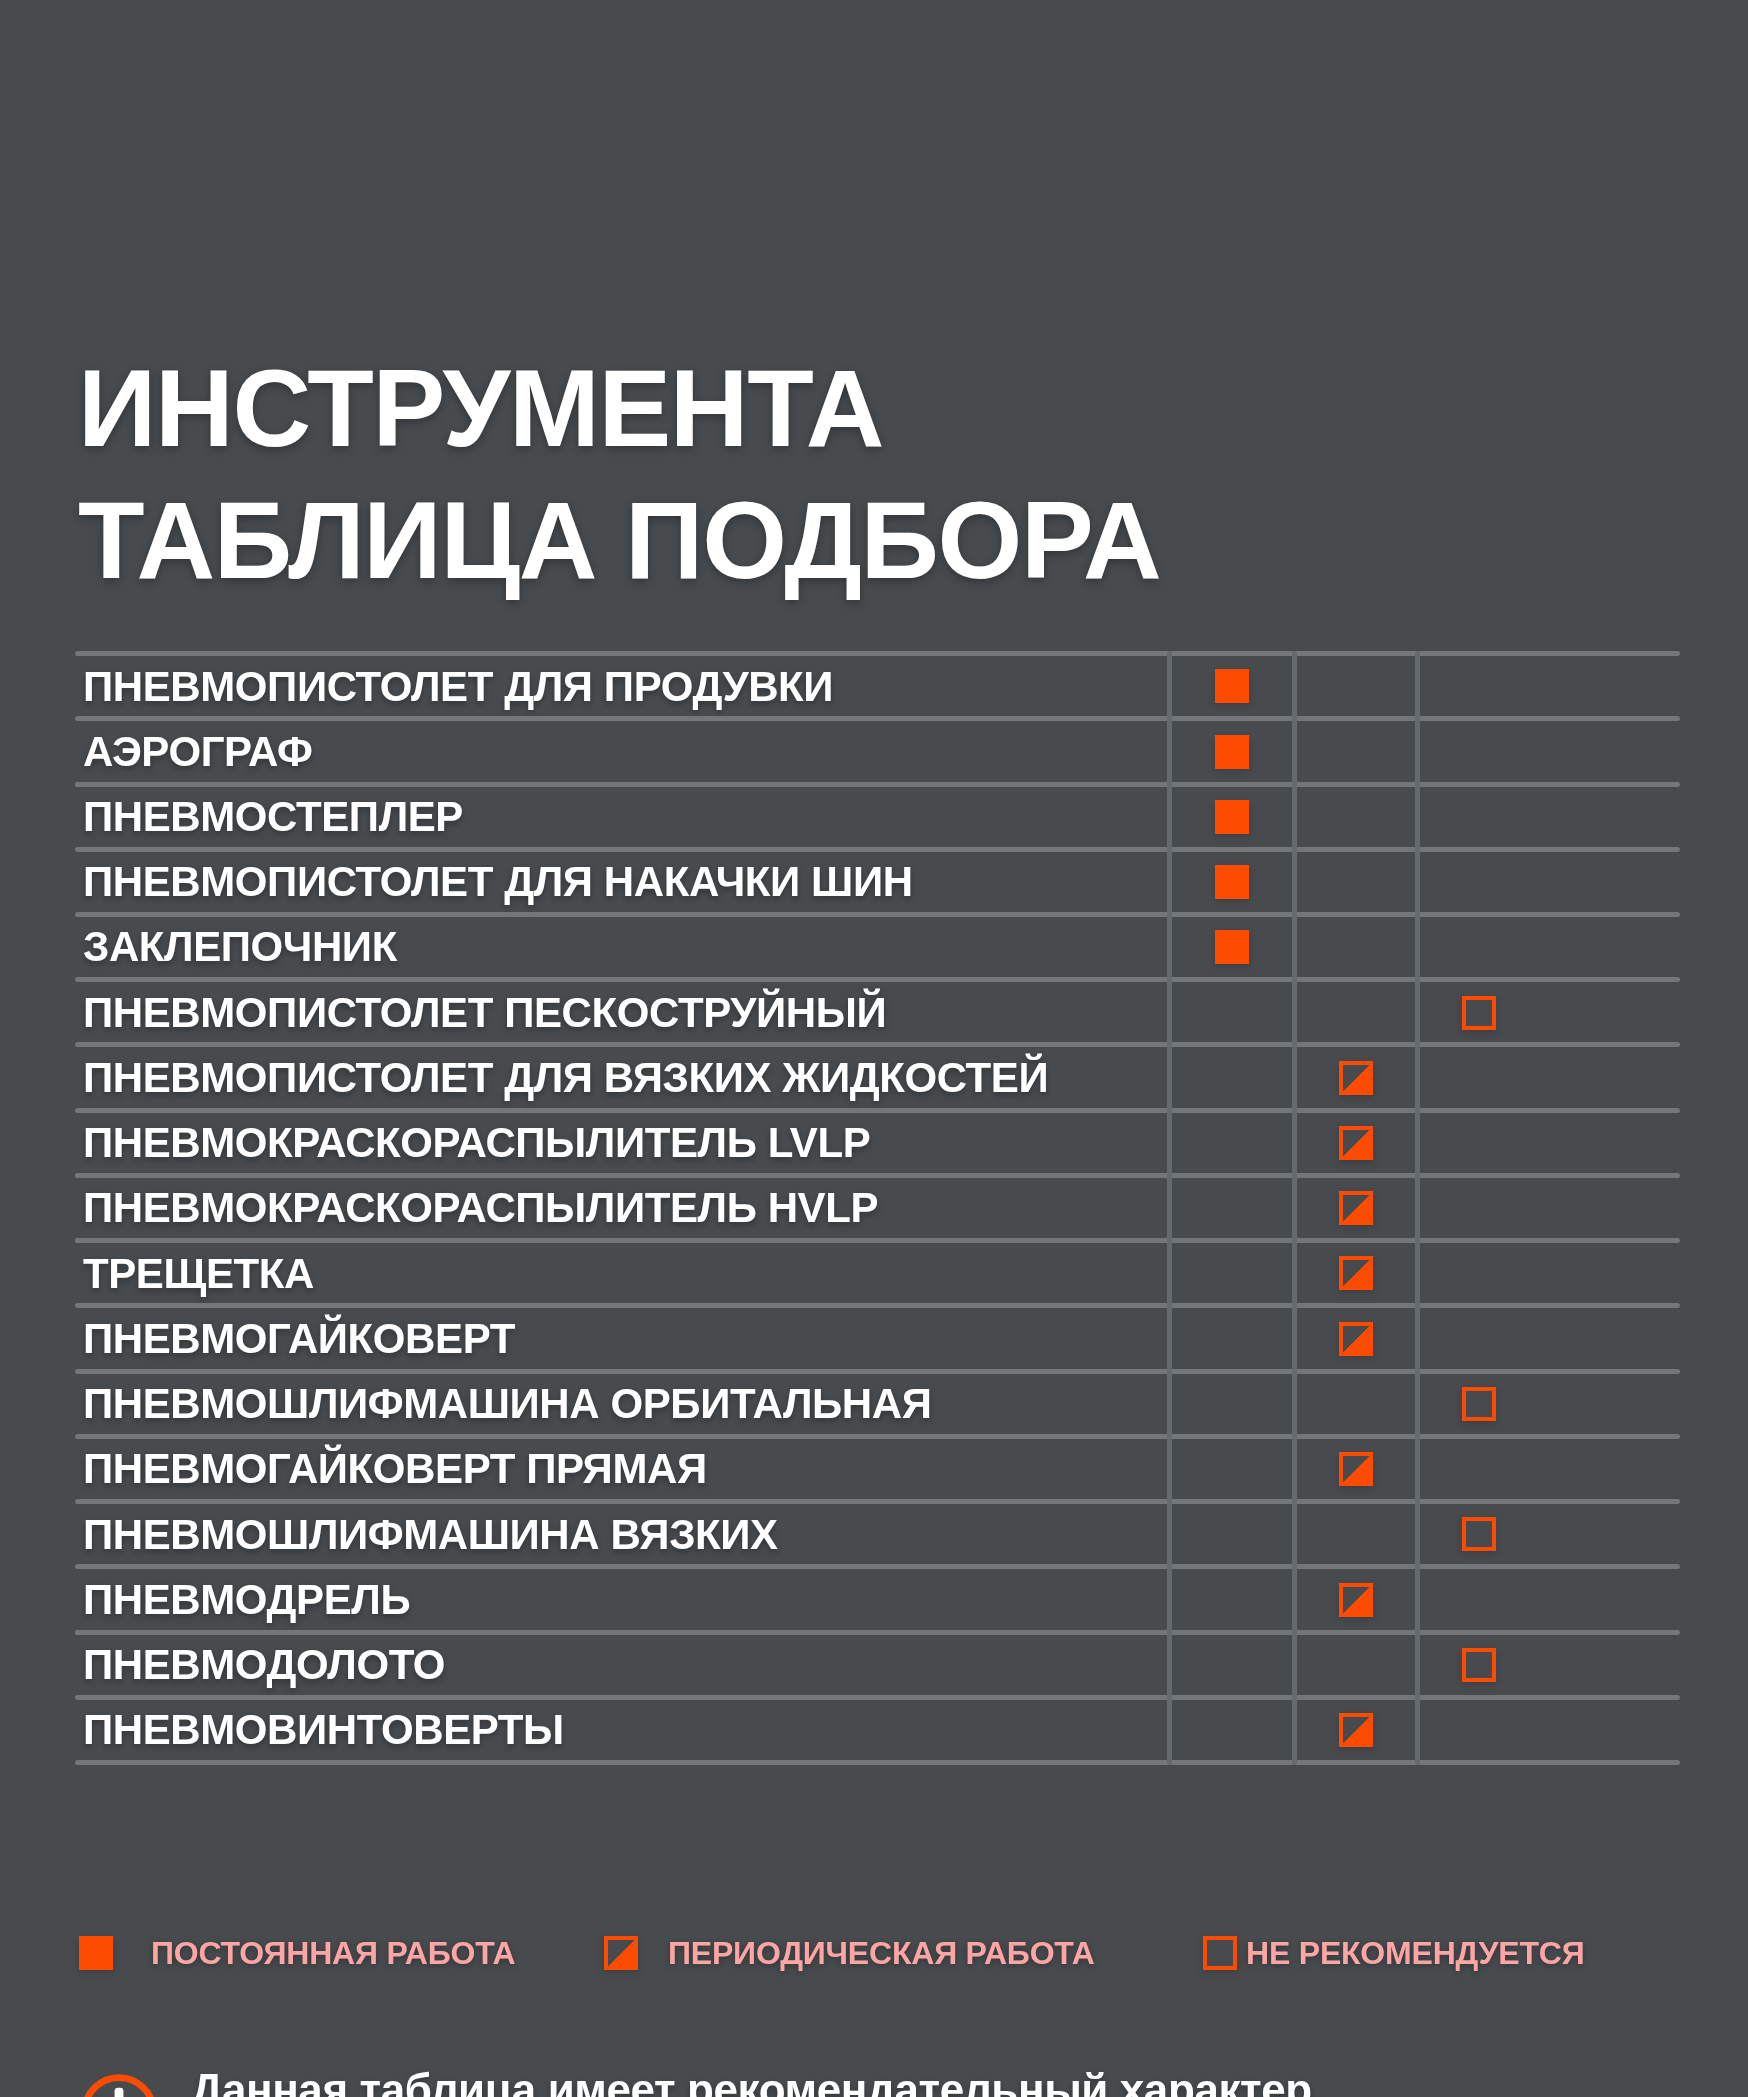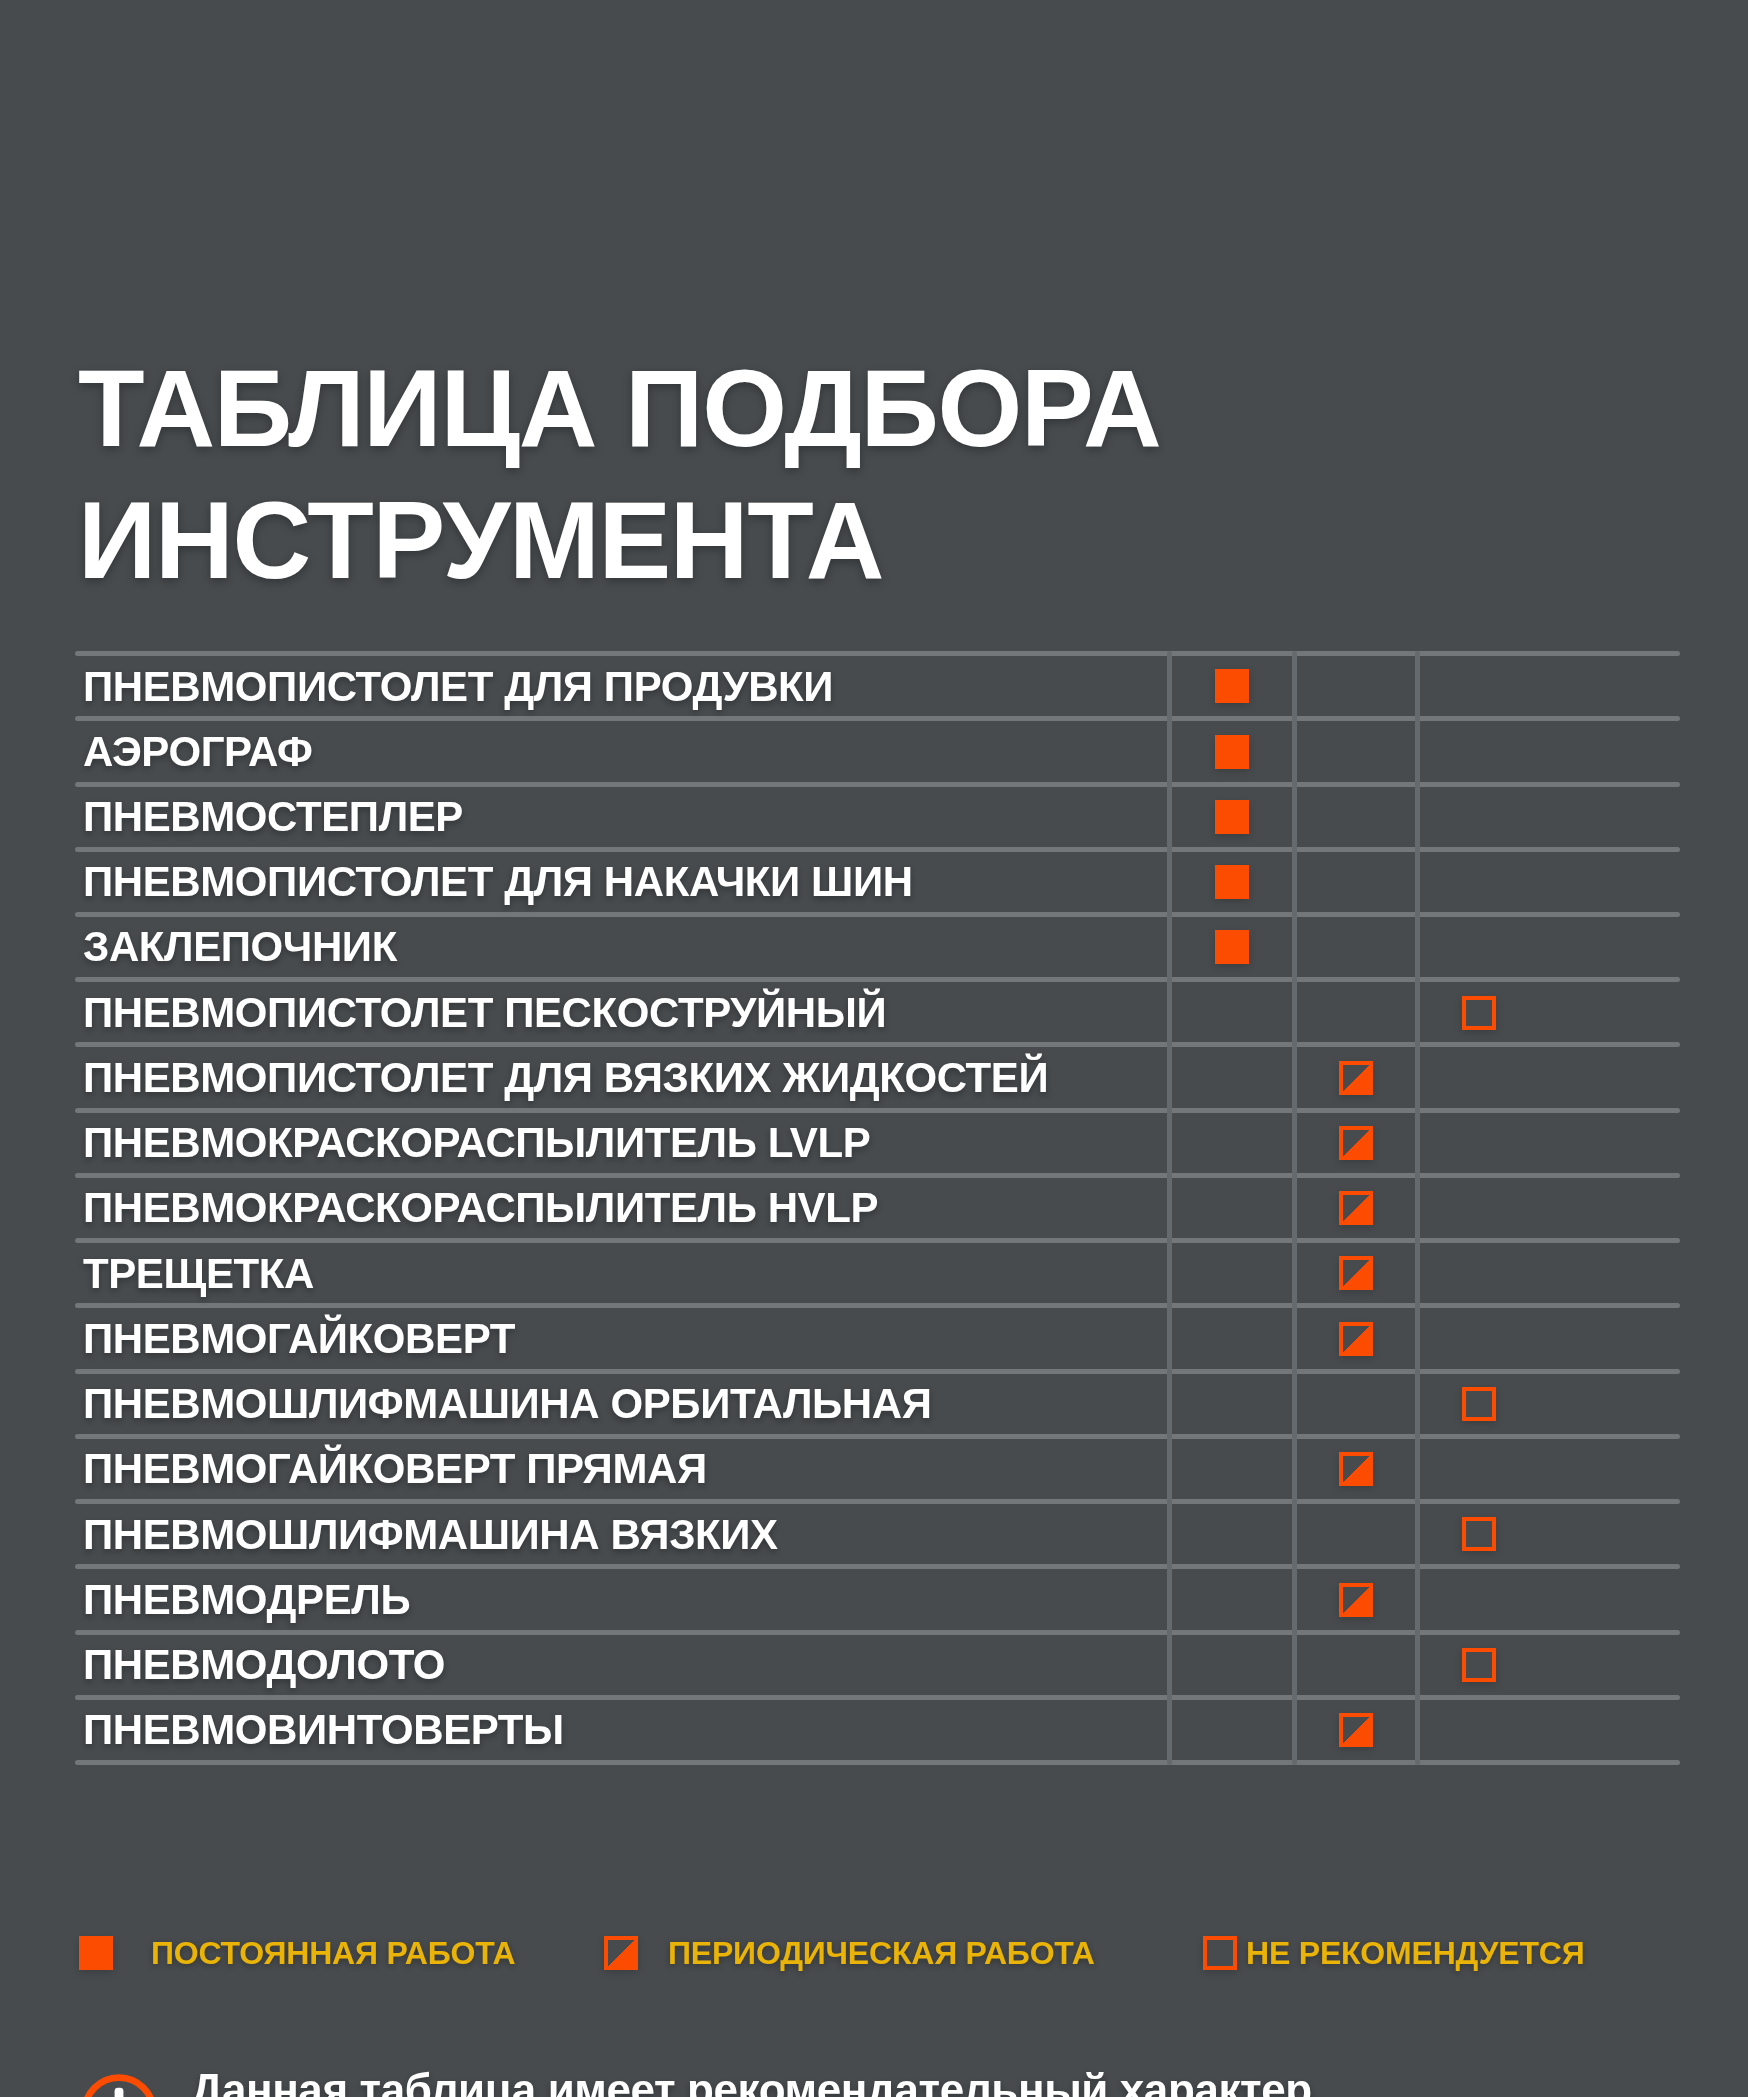"ТАБЛИЦА ПОДБОРА" div { order: before "ИНСТРУМЕНТА" -> after "ИНСТРУМЕНТА" }
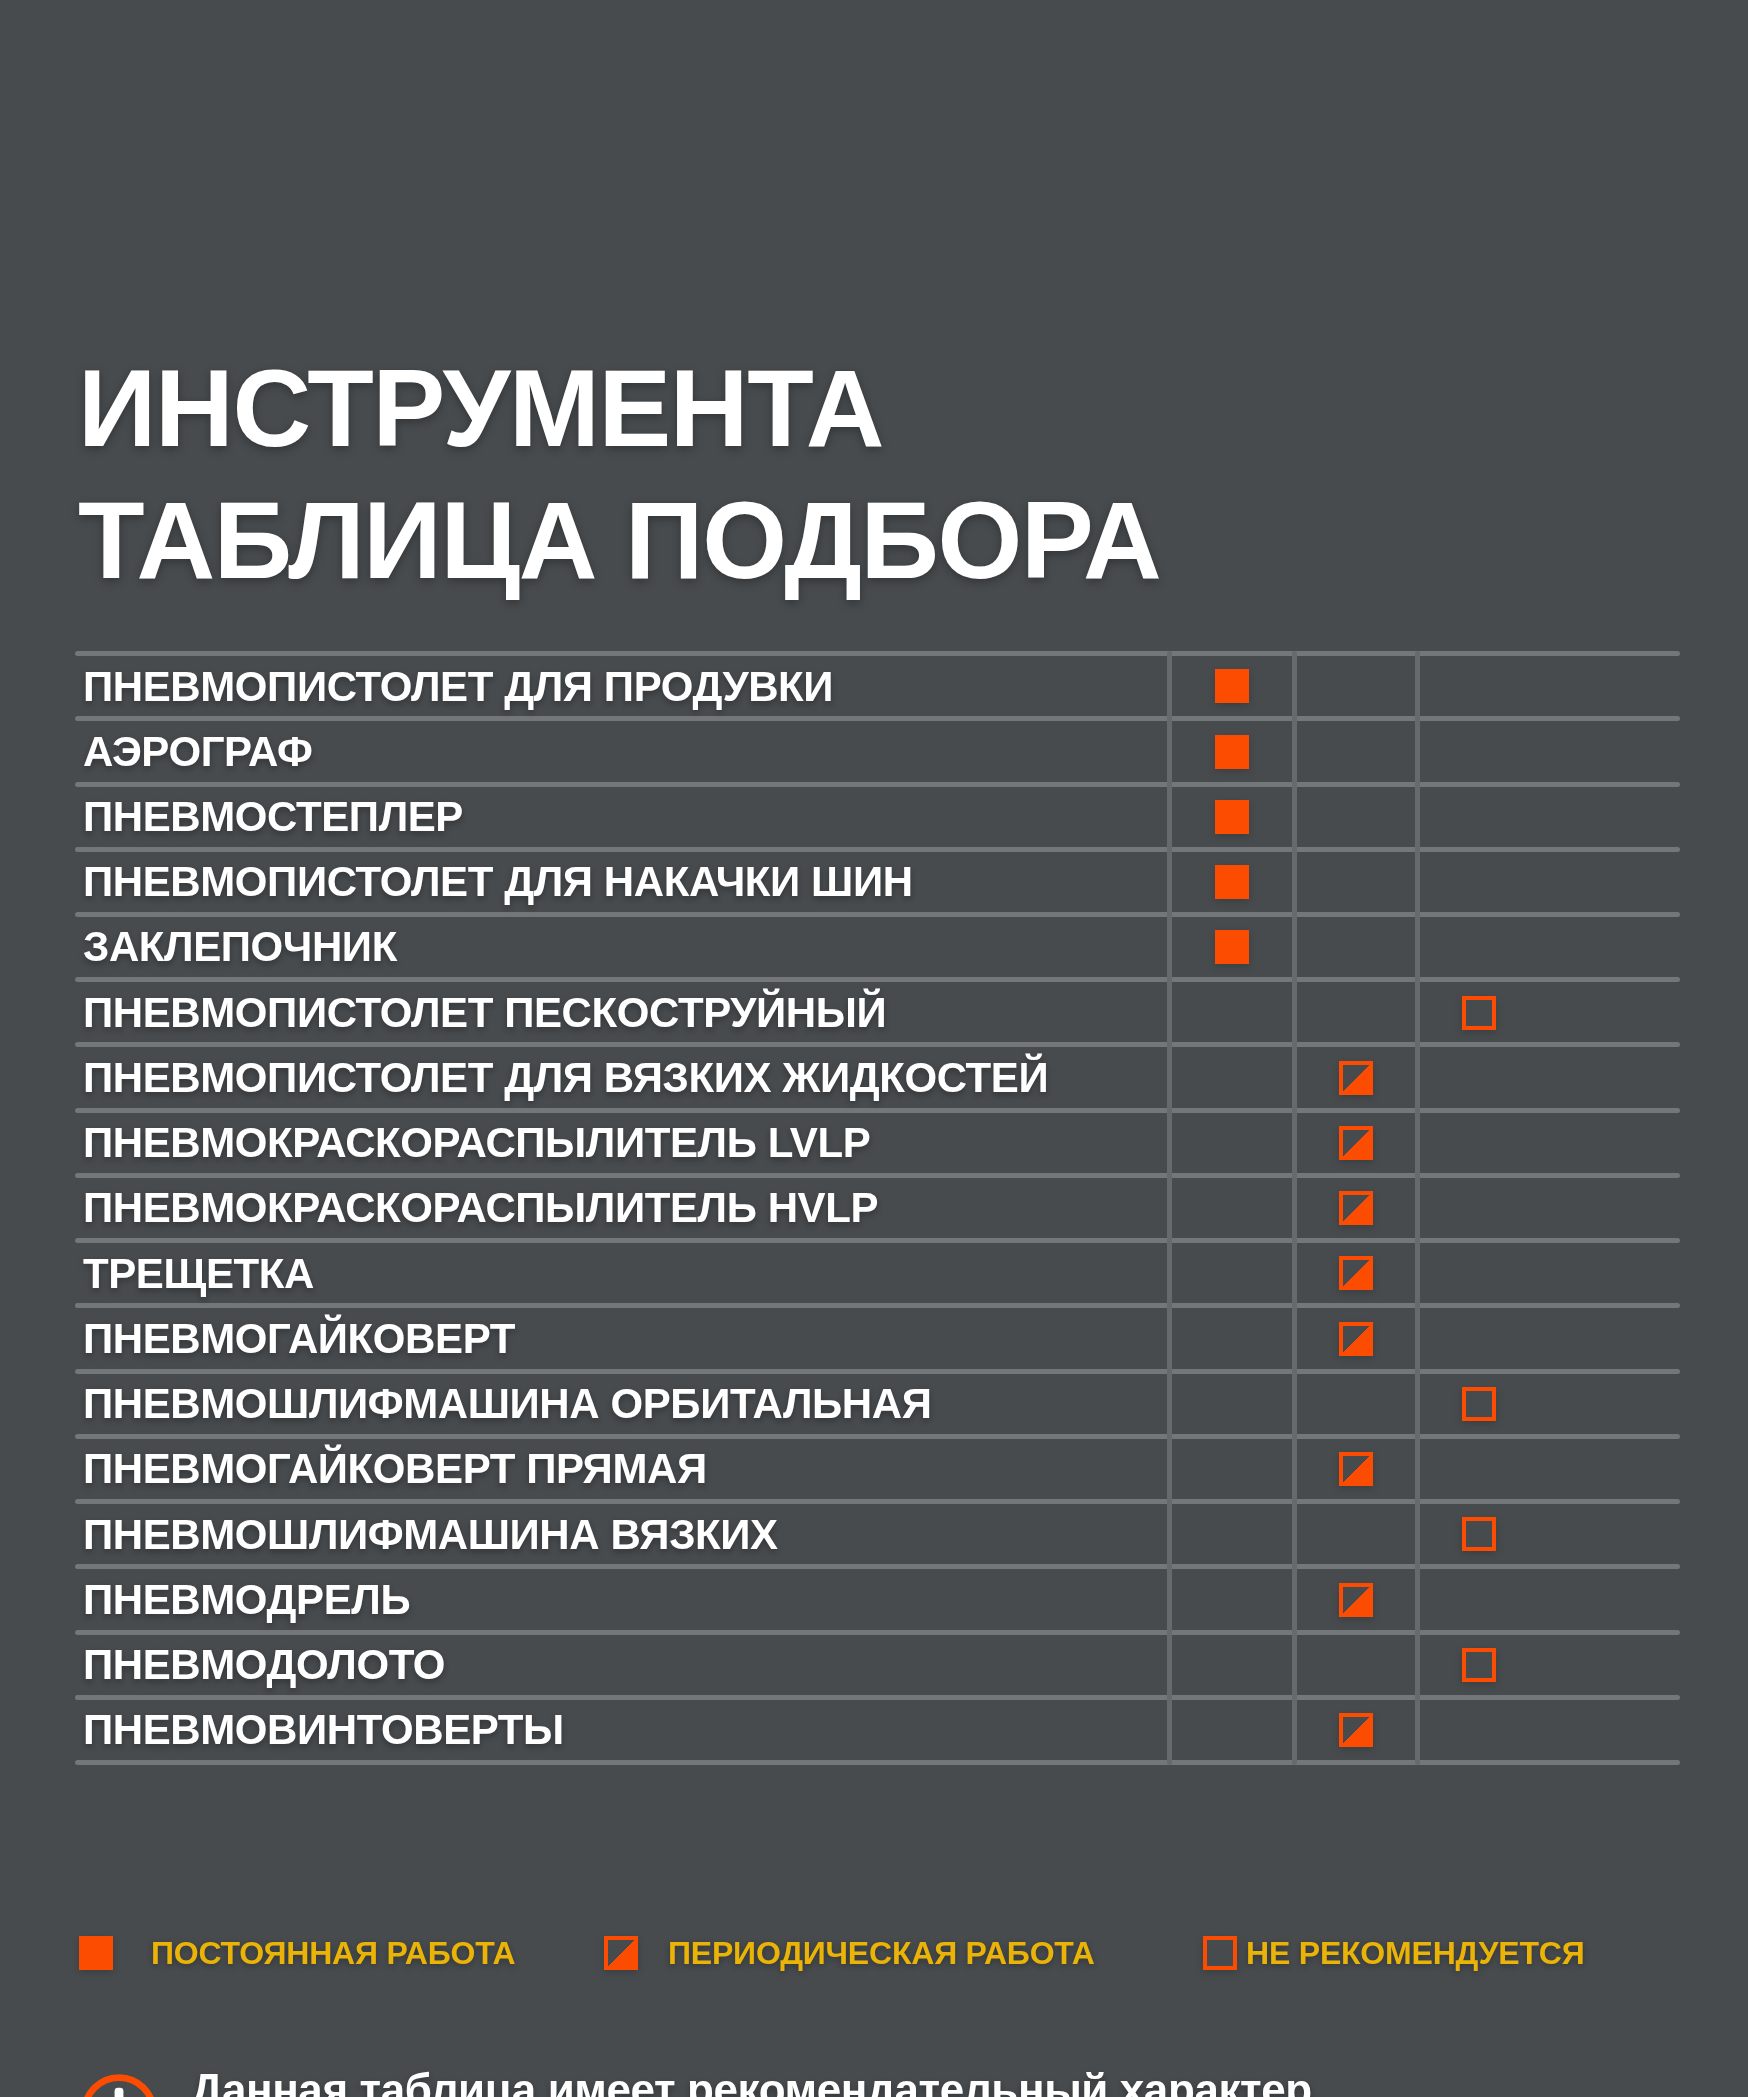"ПОСТОЯННАЯ РАБОТА" .legend-label { color: #eab308 -> #fca5a5 }
